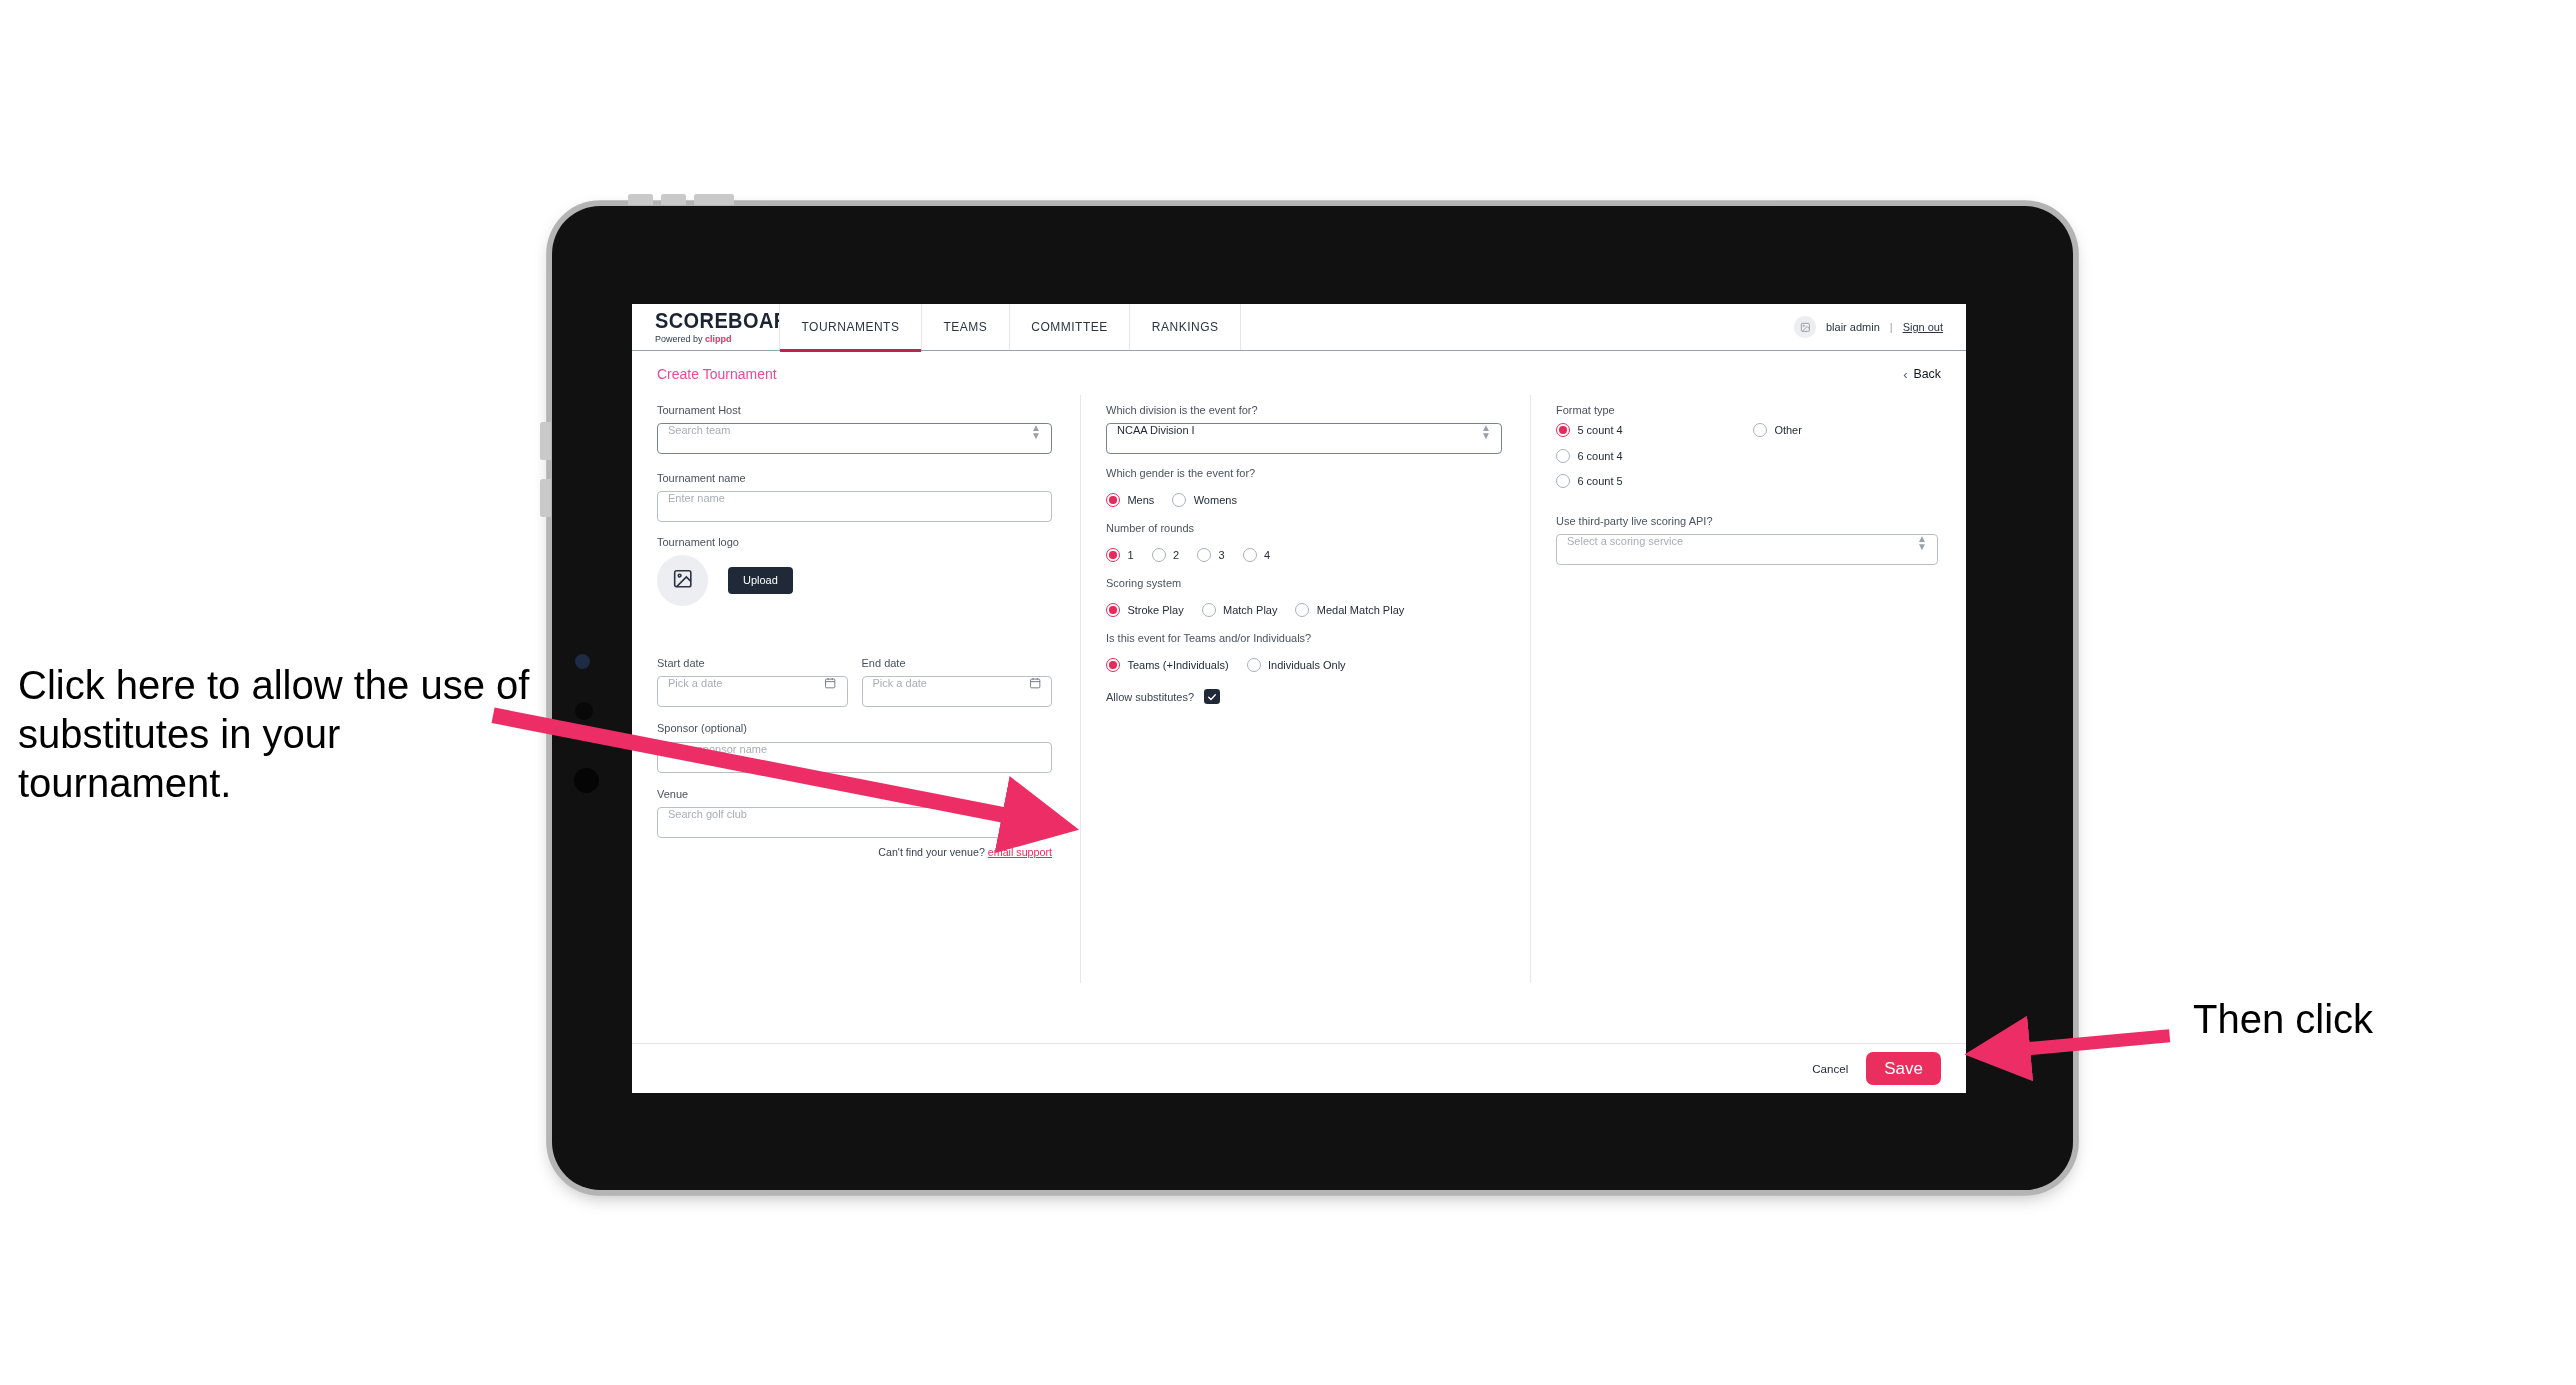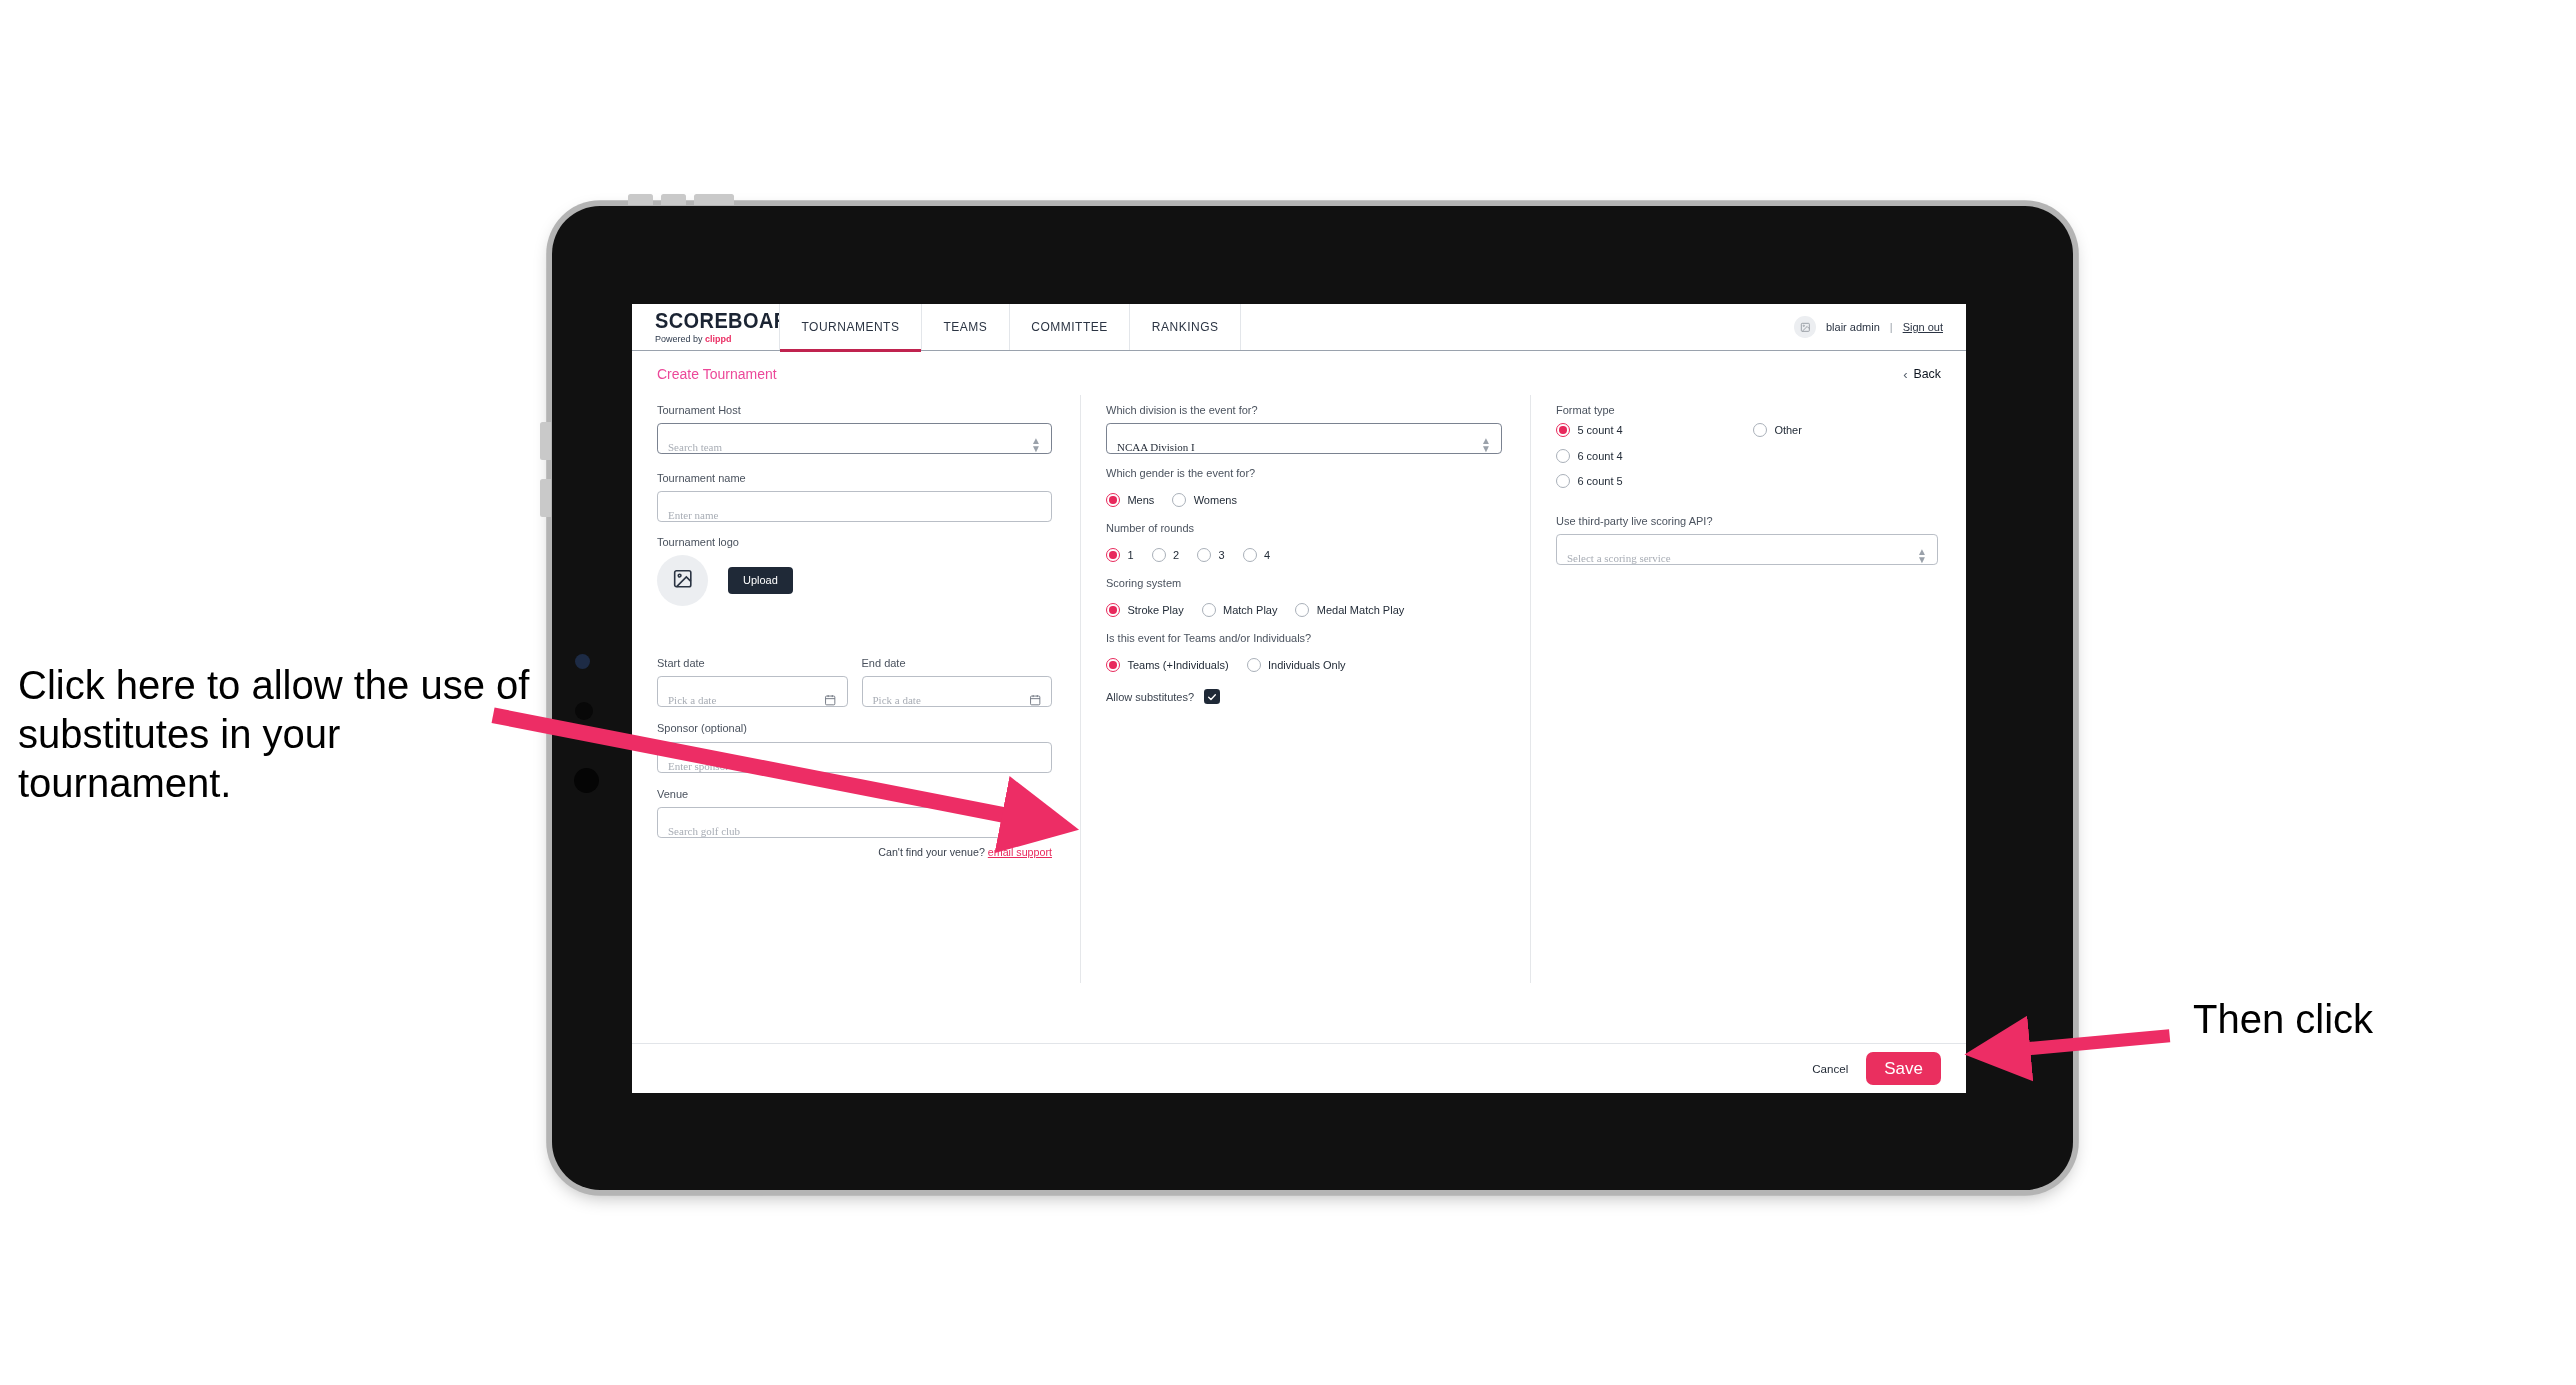"Search team" .finput { align-items: flex-end -> flex-start; font-family: Liberation Serif, serif -> none }
